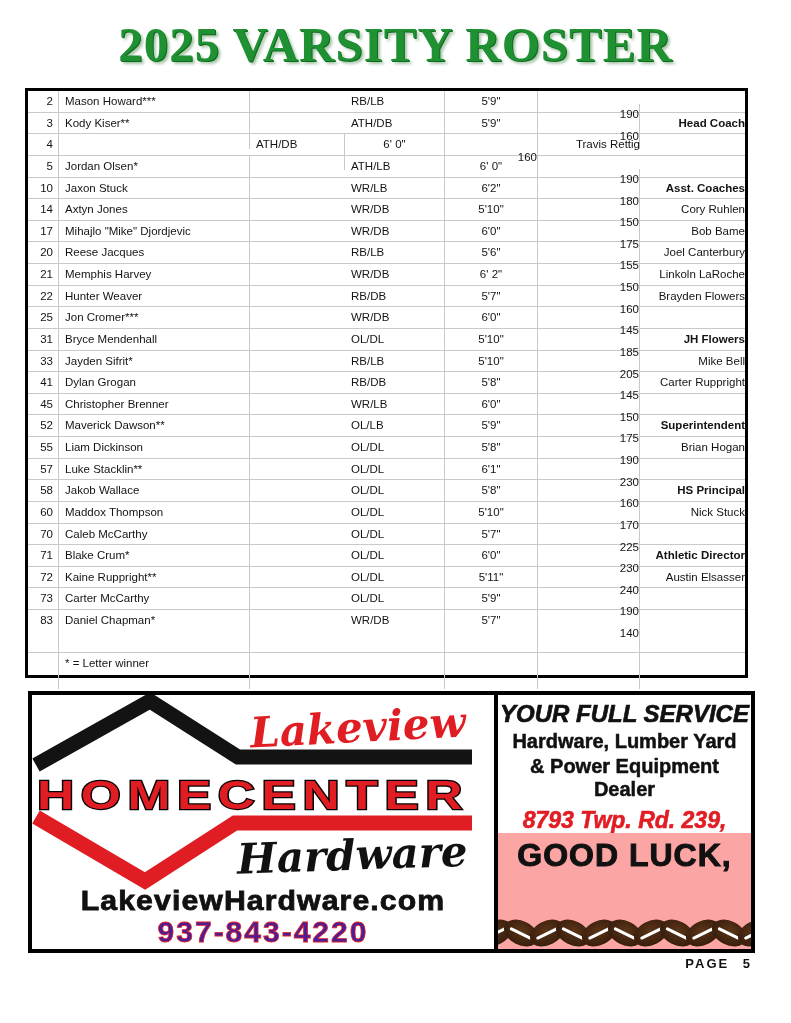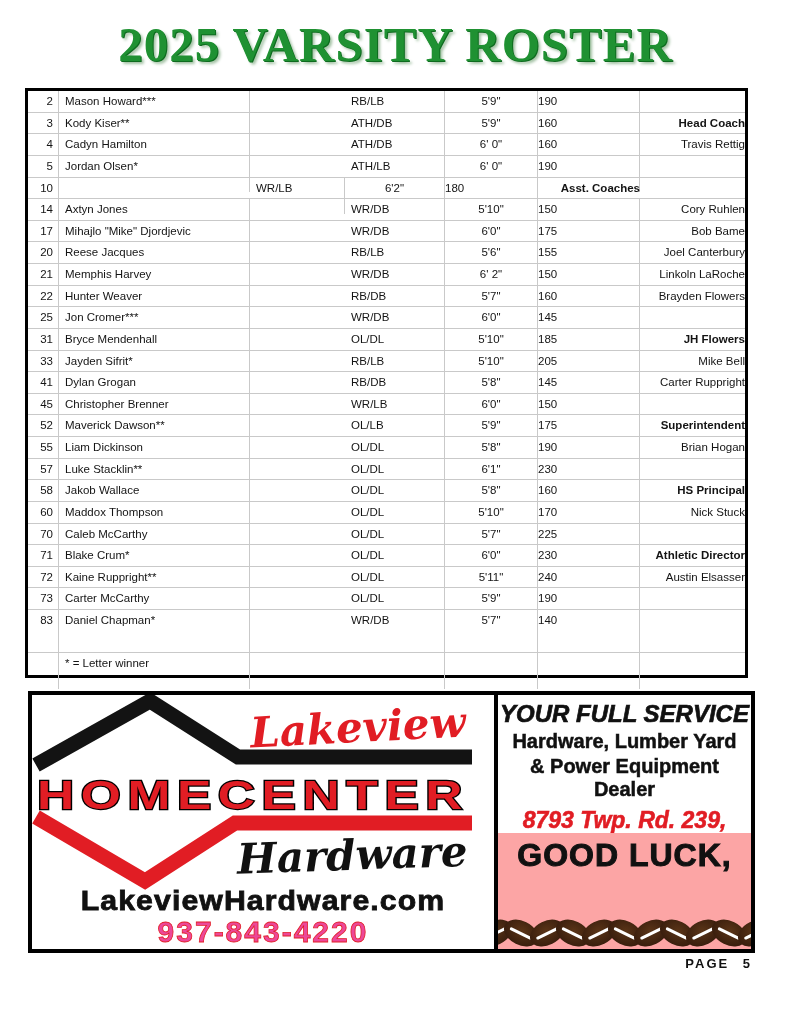"190" .c.wt { margin-top: none -> 13px; text-align: left -> right }
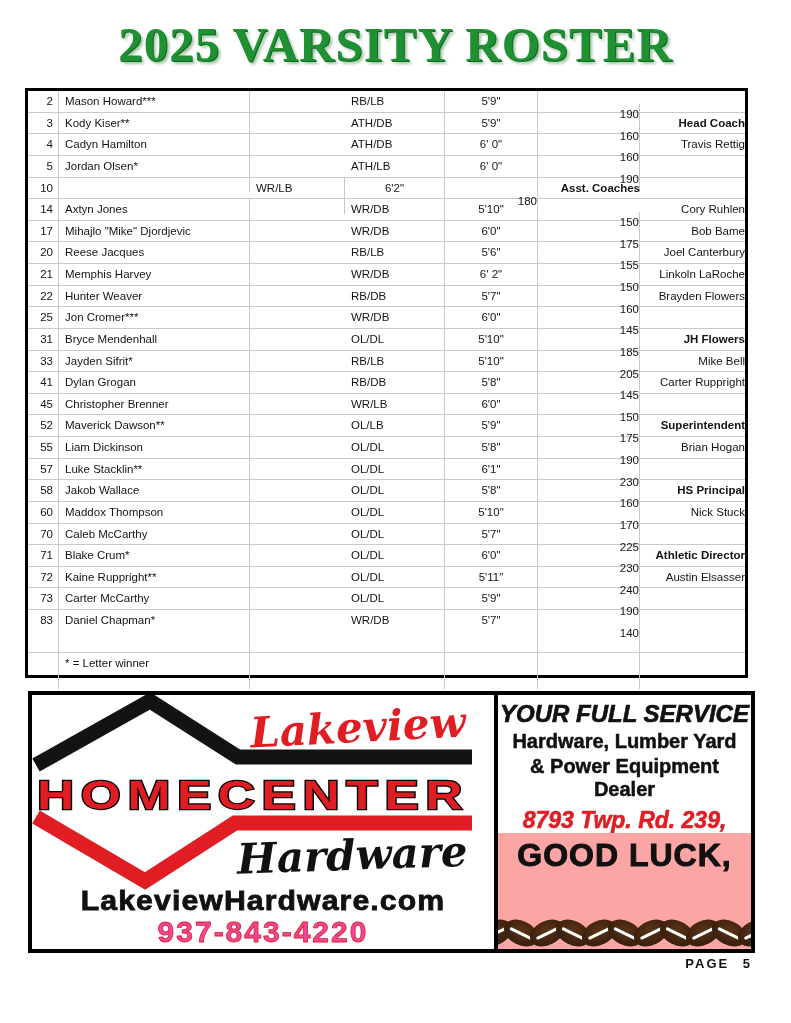"Cadyn Hamilton" div.c { html: <div>Cadyn Hamilton</div> -> none }
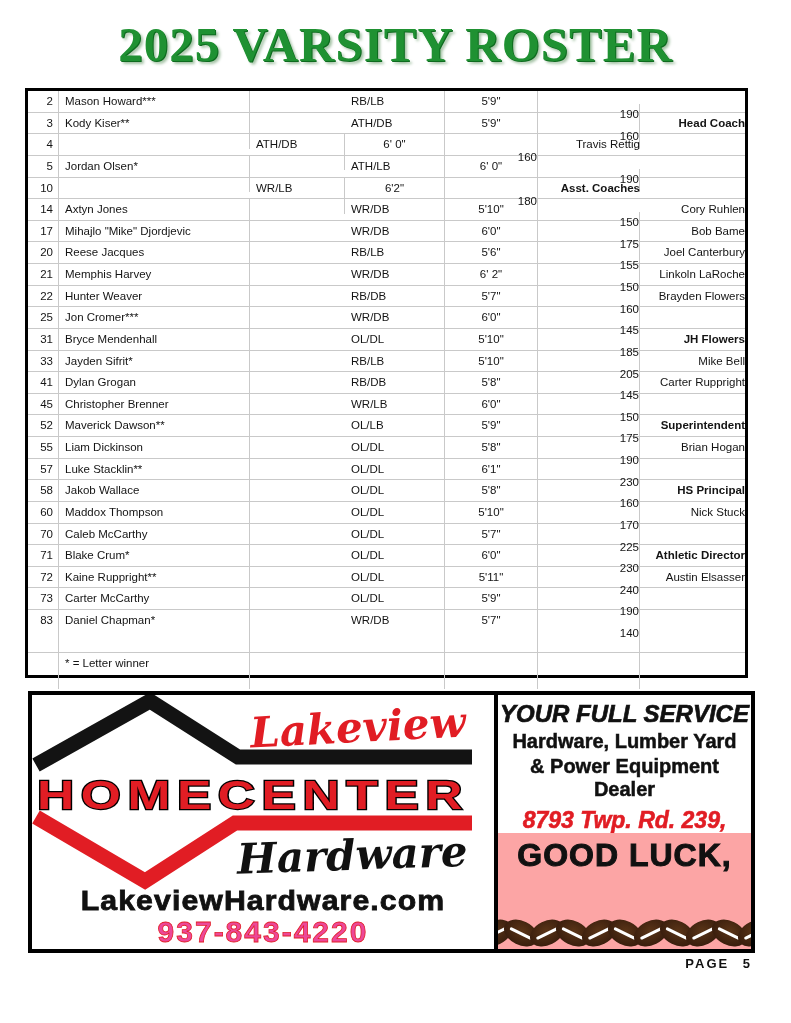"Jaxon Stuck" div.c { html: none -> <div>Jaxon Stuck</div> }
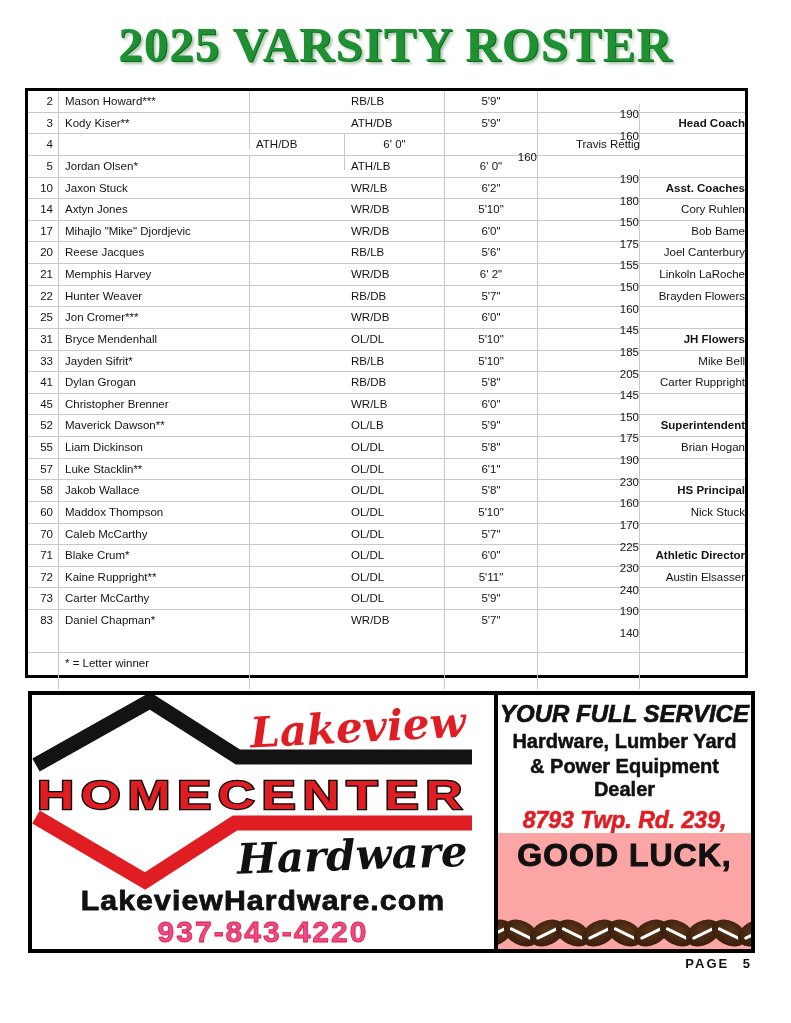"937-843-4220" .phone { color: #ec4899 -> #4c1d95 }
